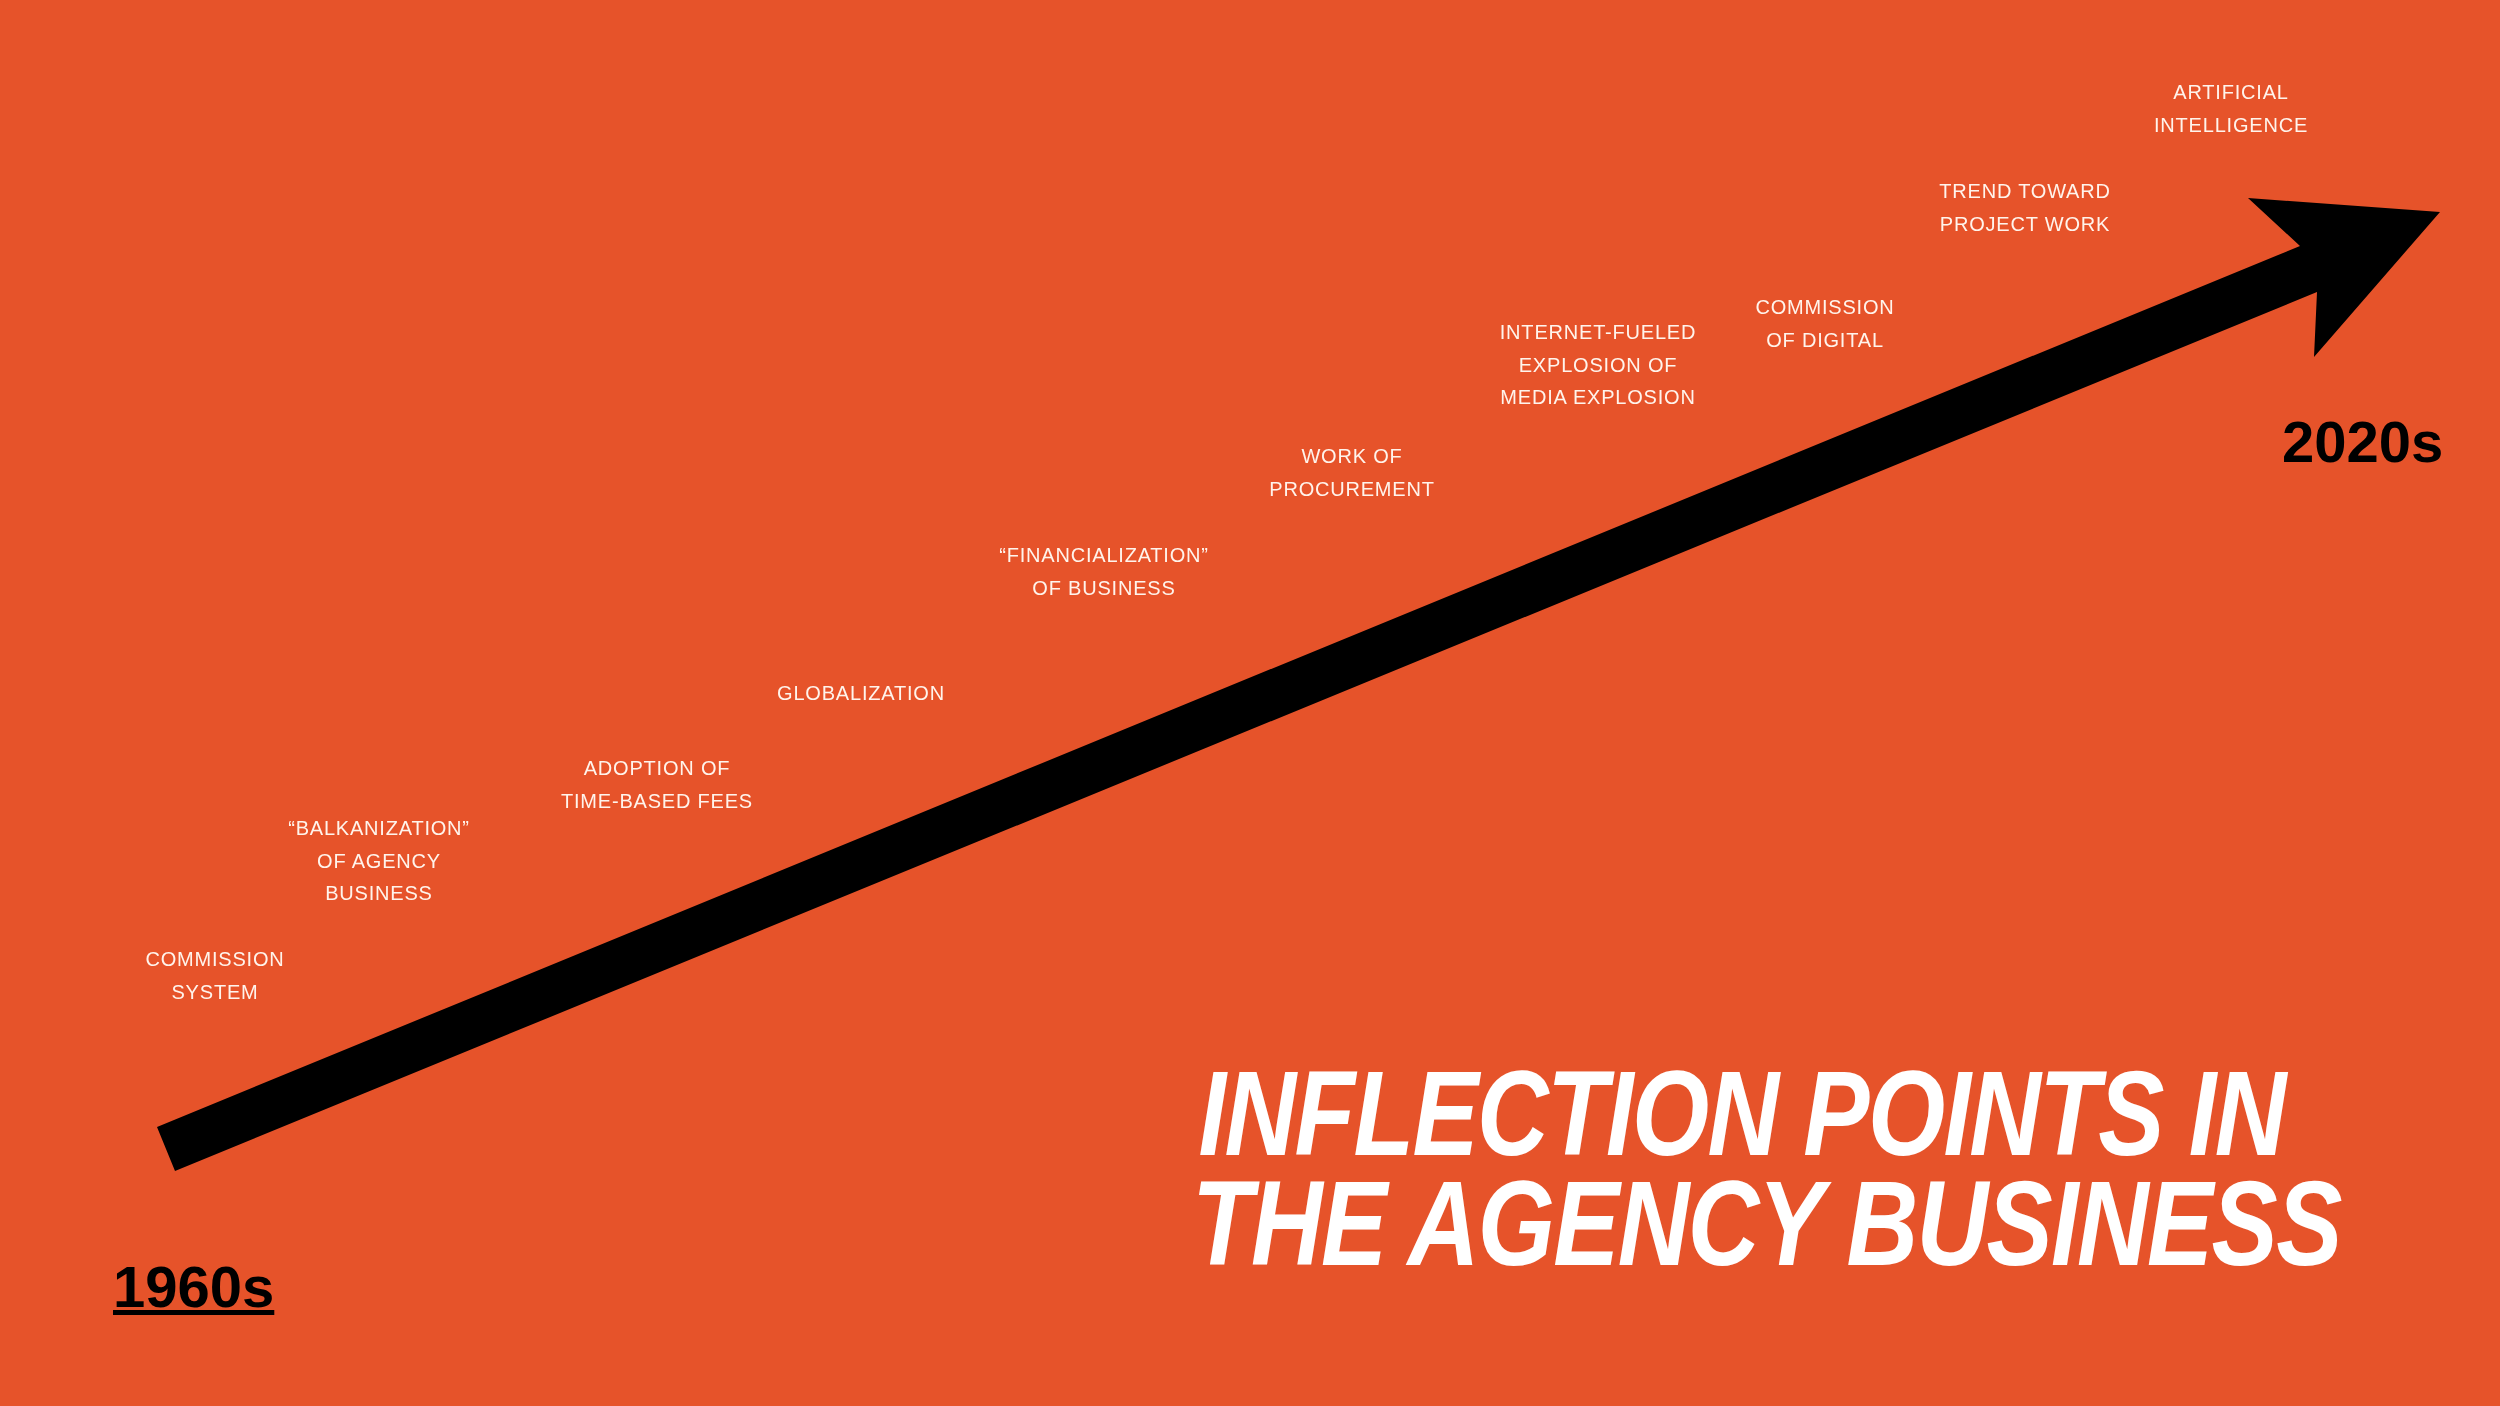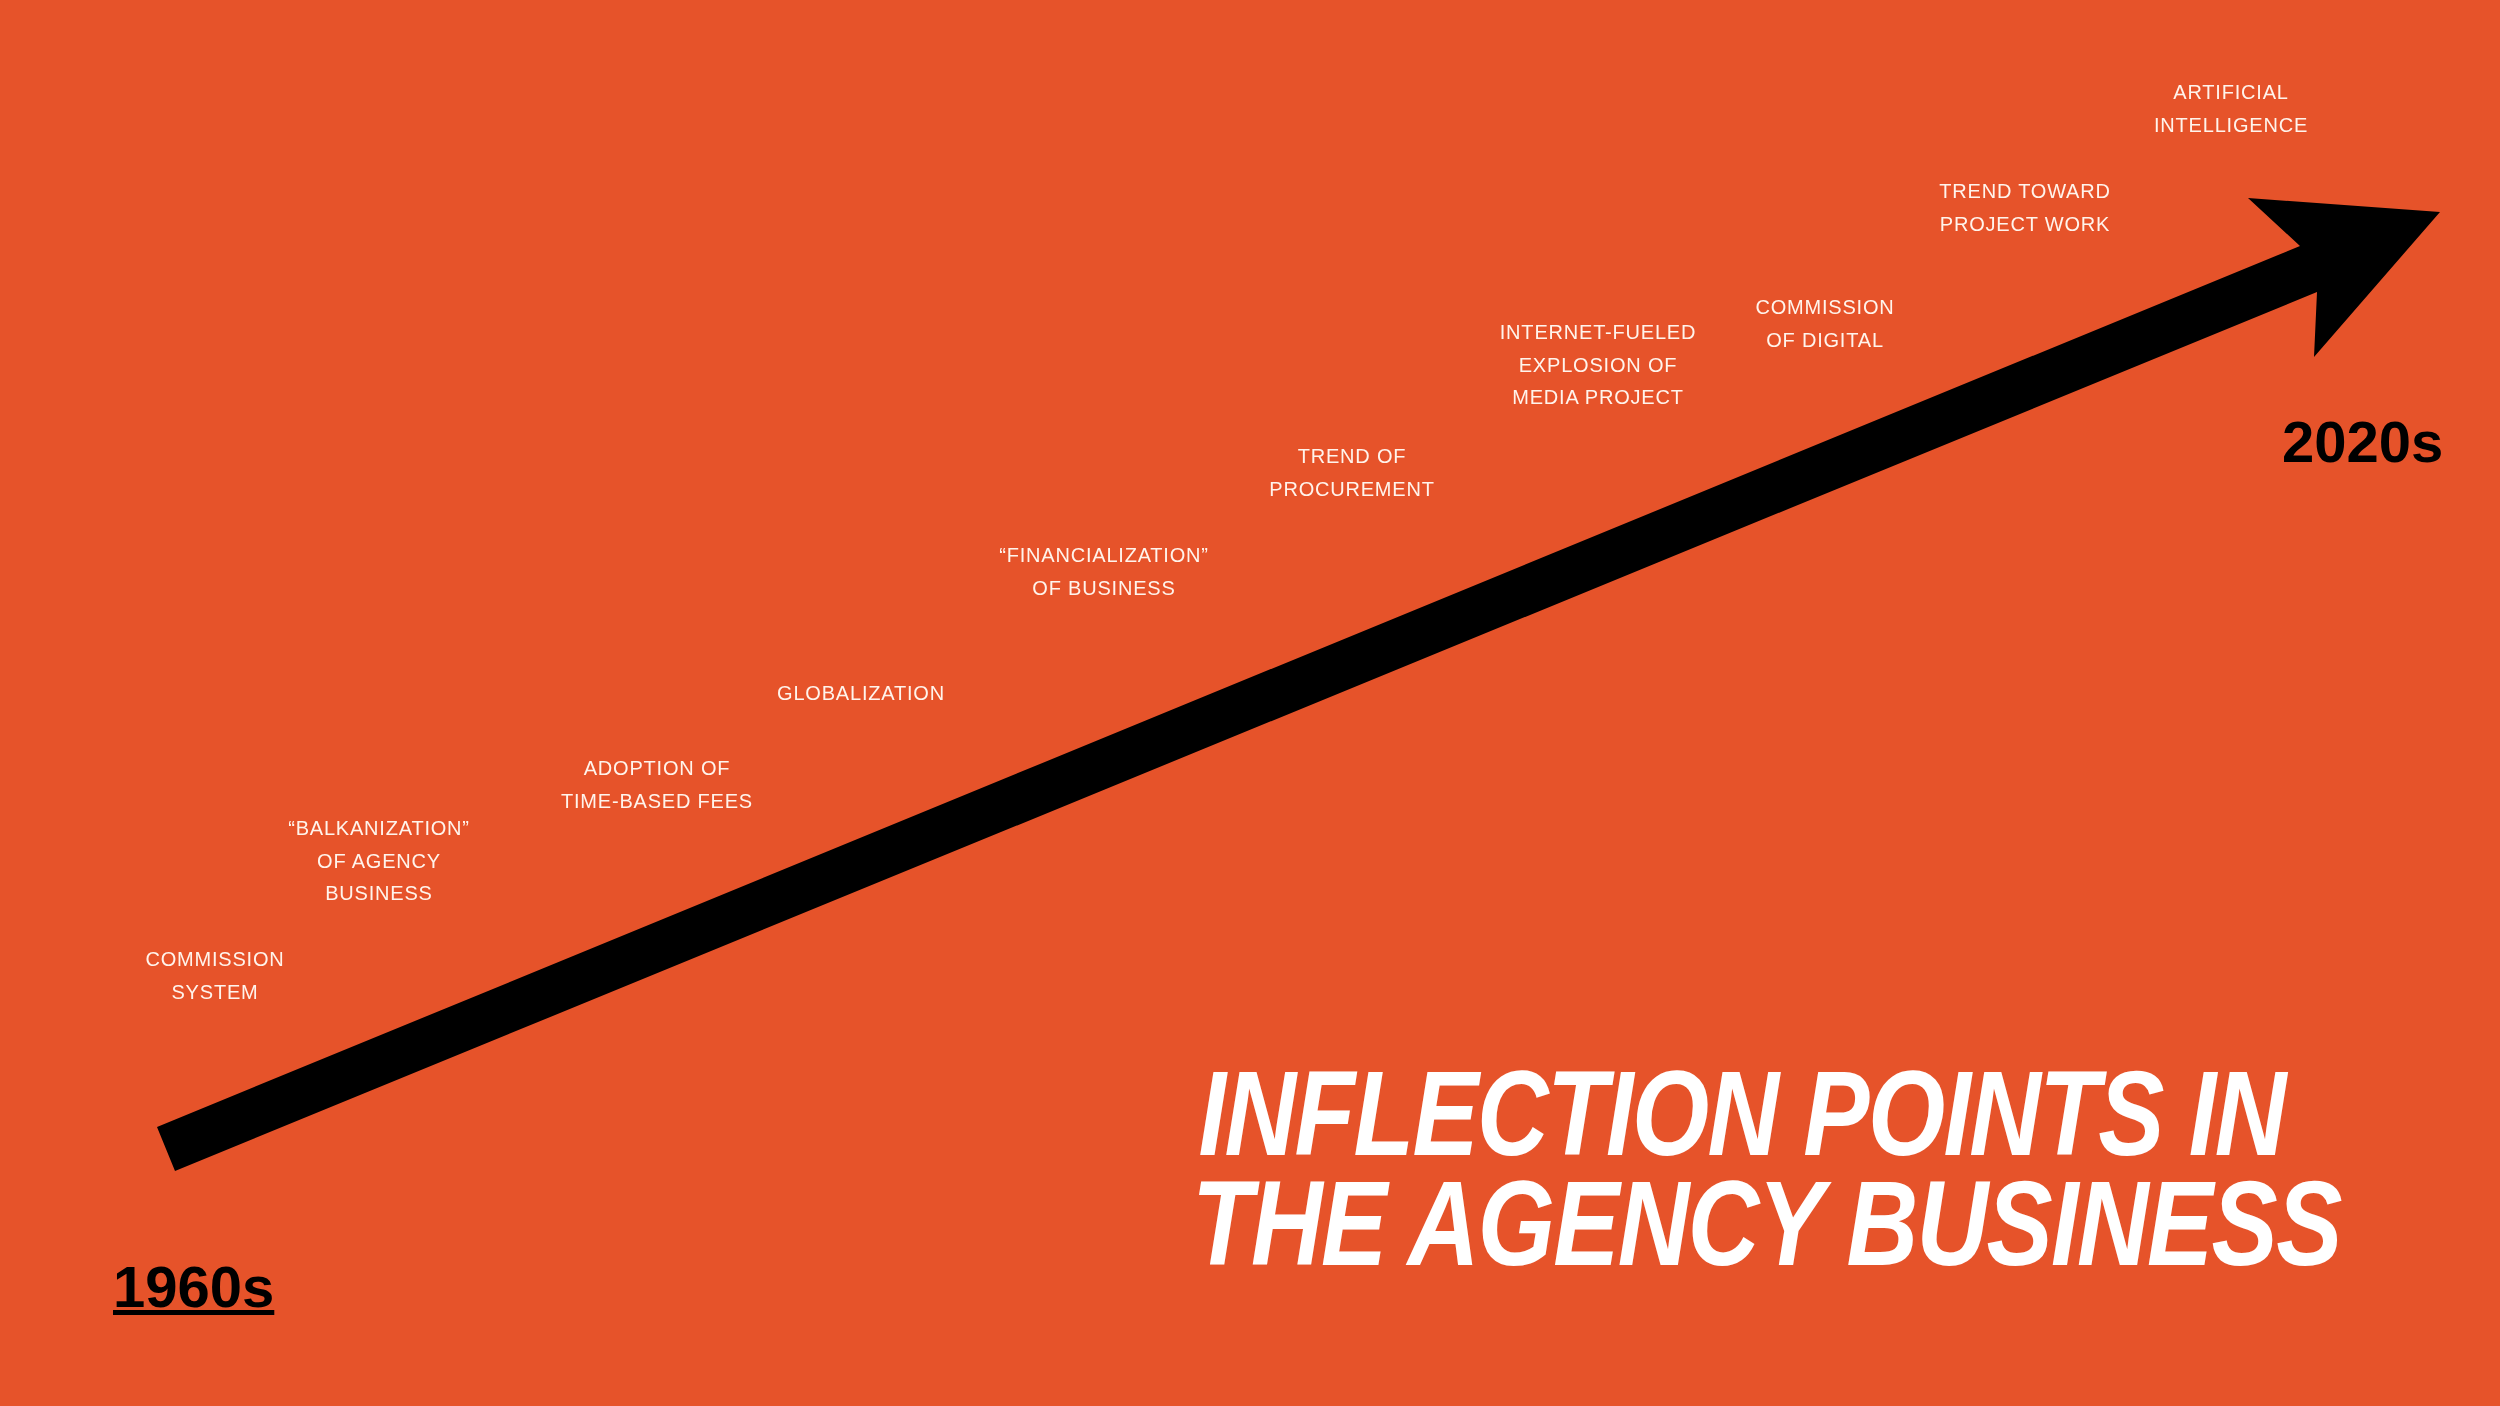"MEDIA PROJECT" span.line { text: PROJECT -> EXPLOSION }
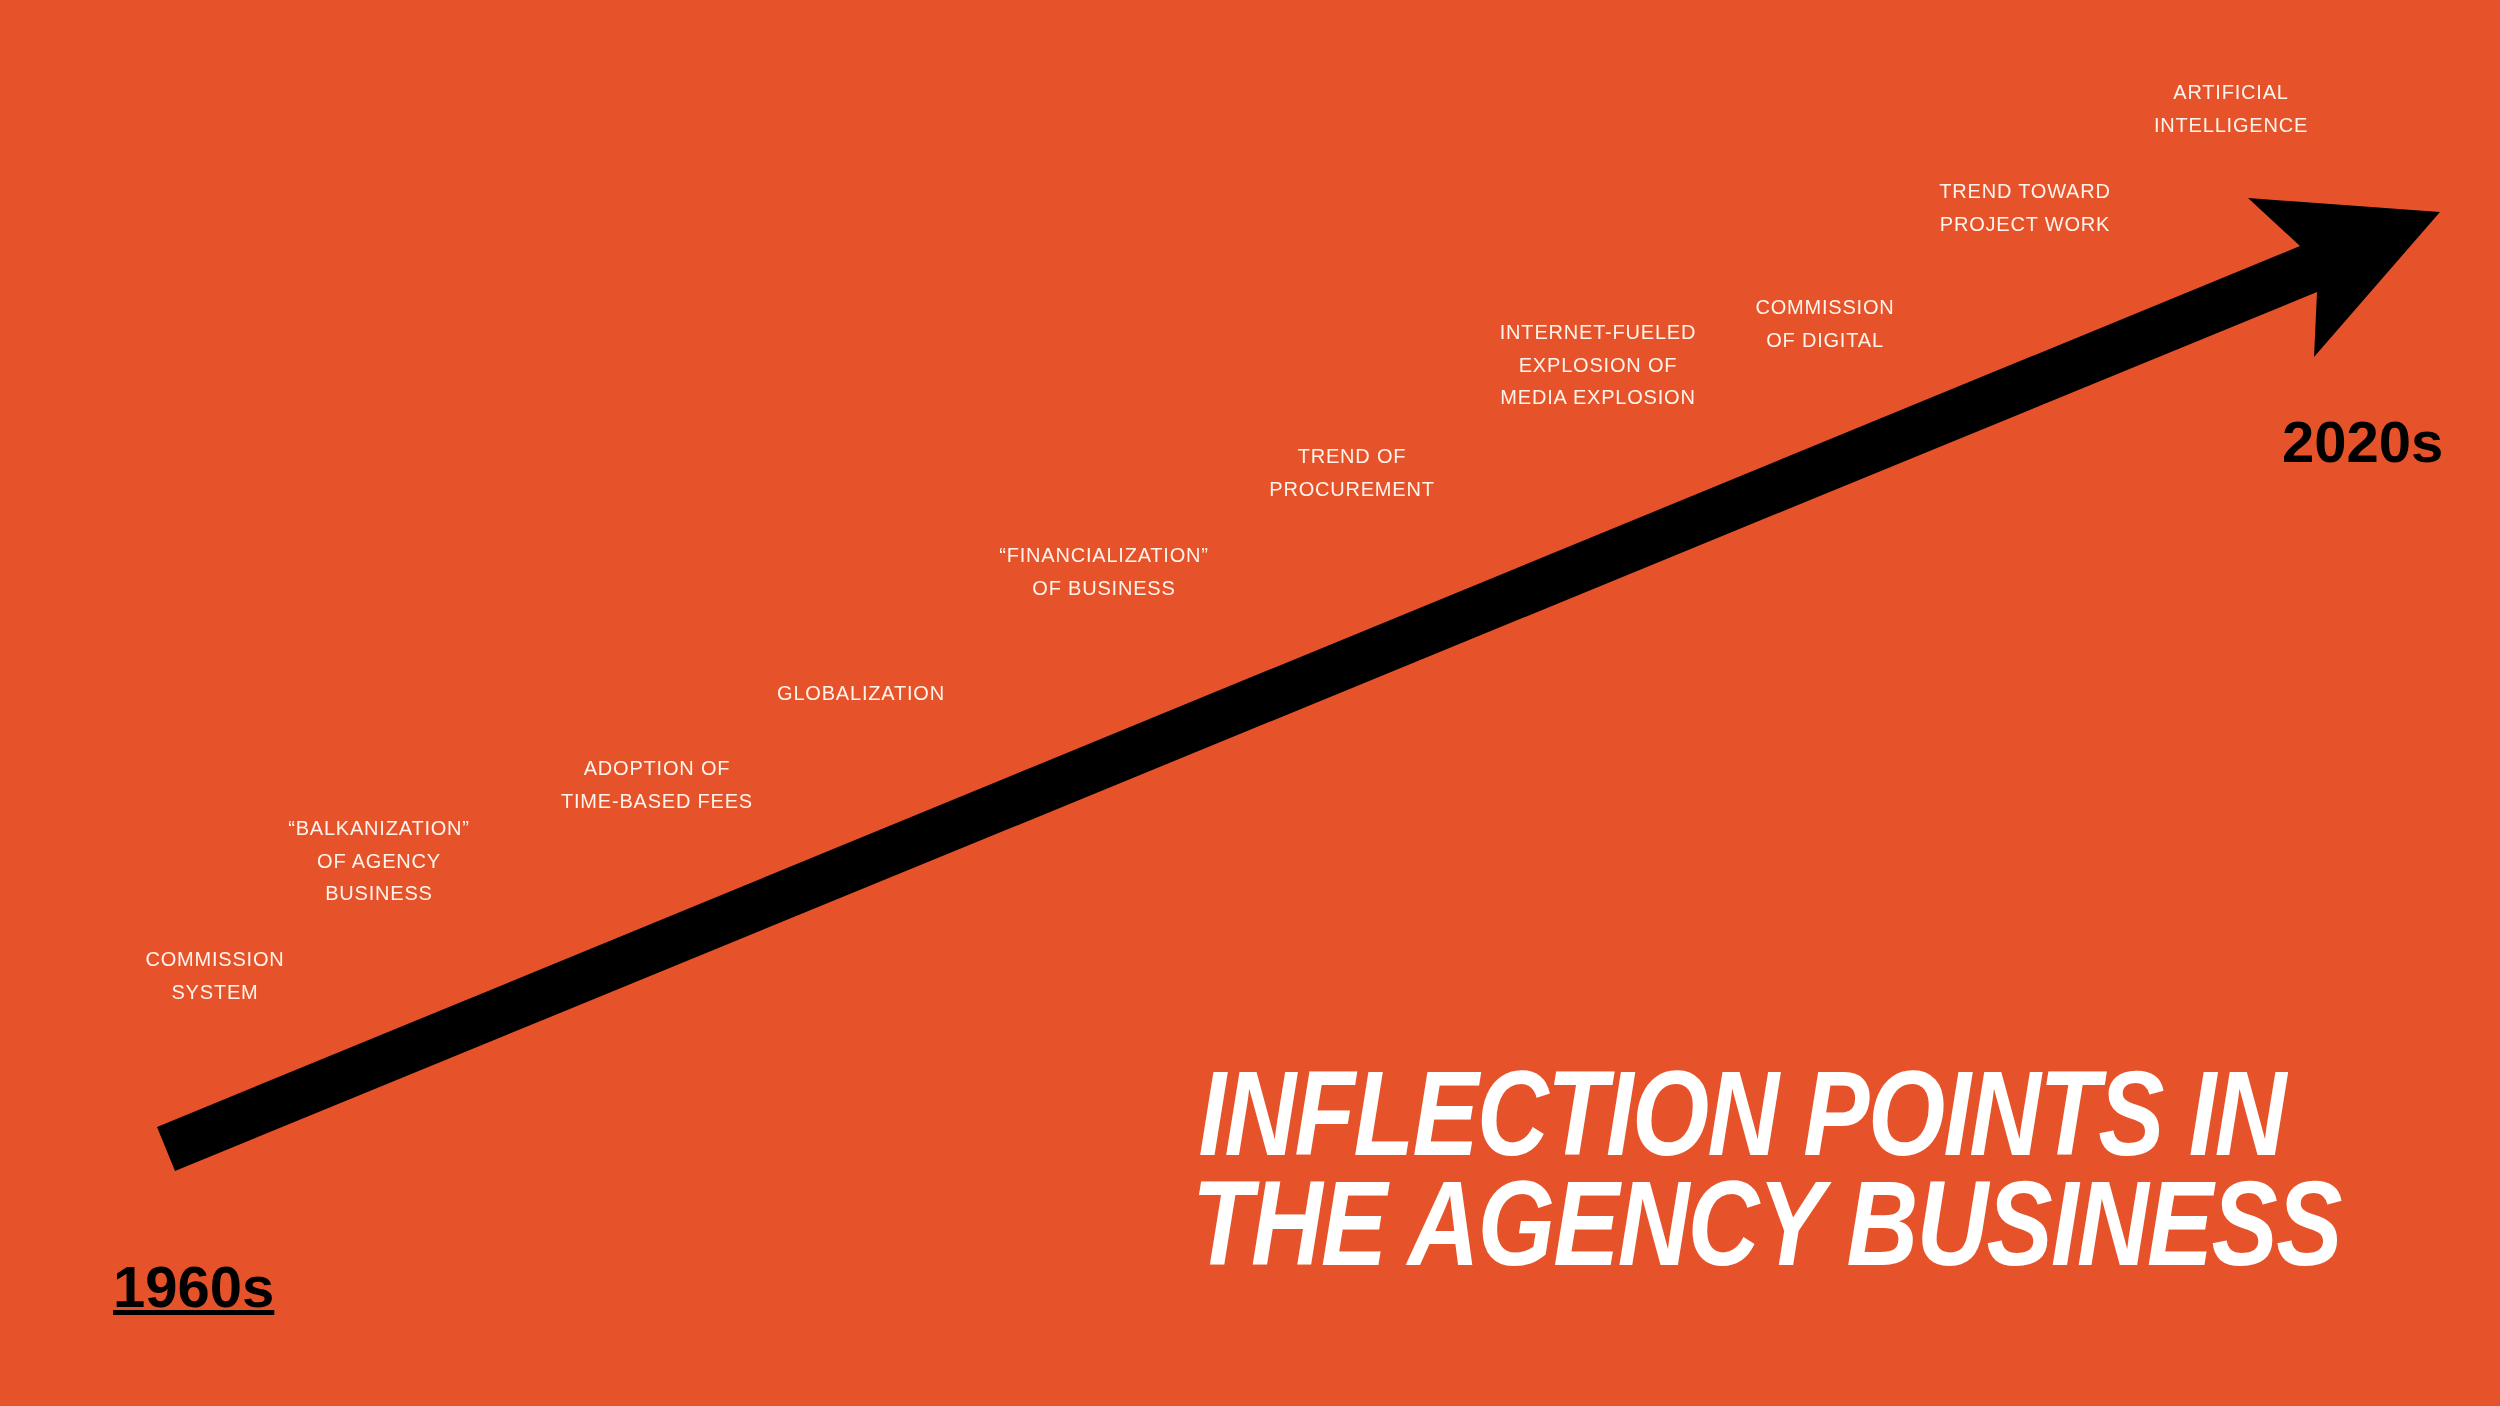"TREND OF" span.line { text: TREND -> WORK }
